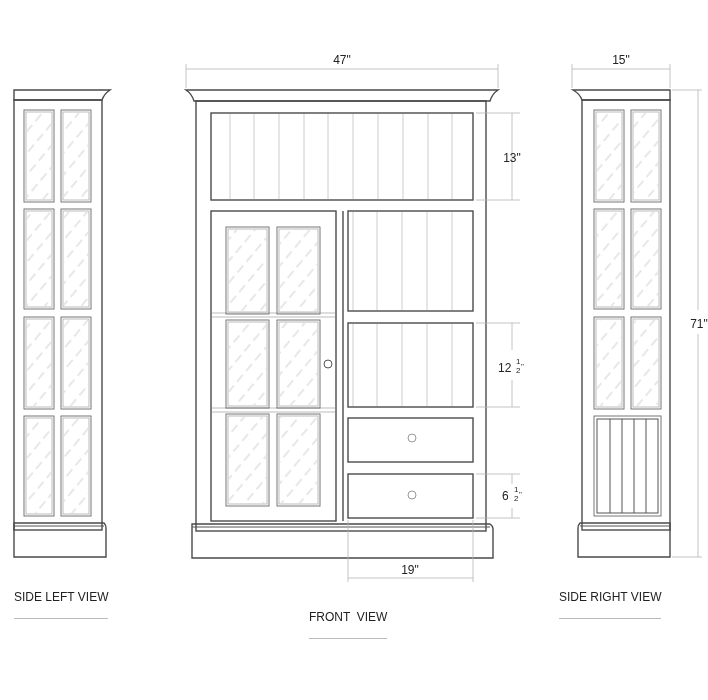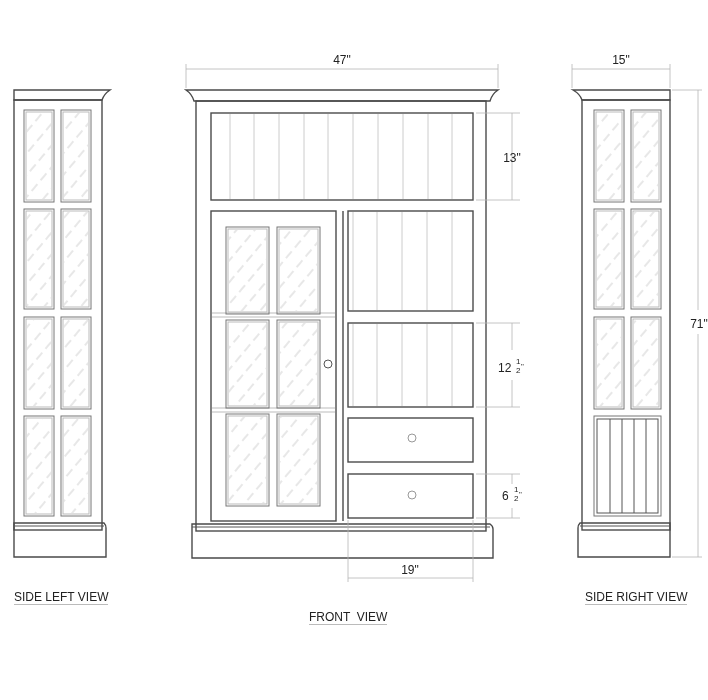"SIDE LEFT VIEW" .label { padding-bottom: 0 -> 14px }
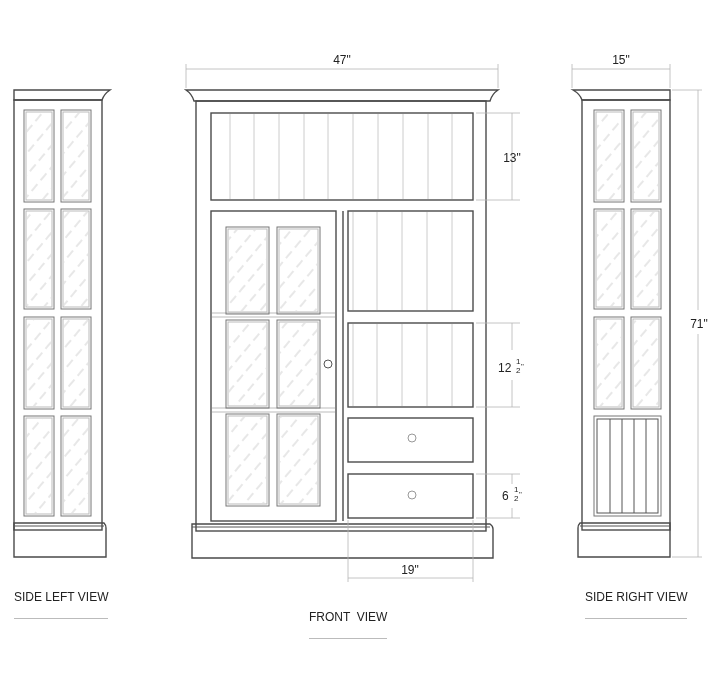"SIDE RIGHT VIEW" div.label { left: 585px -> 559px }
